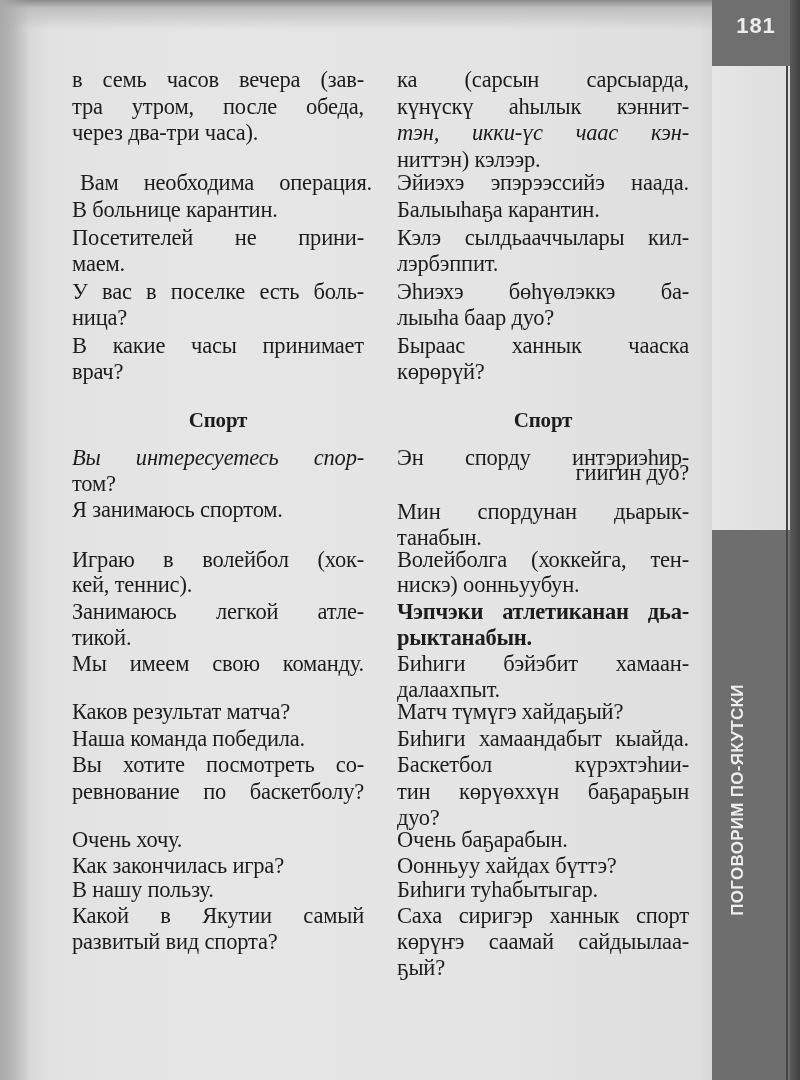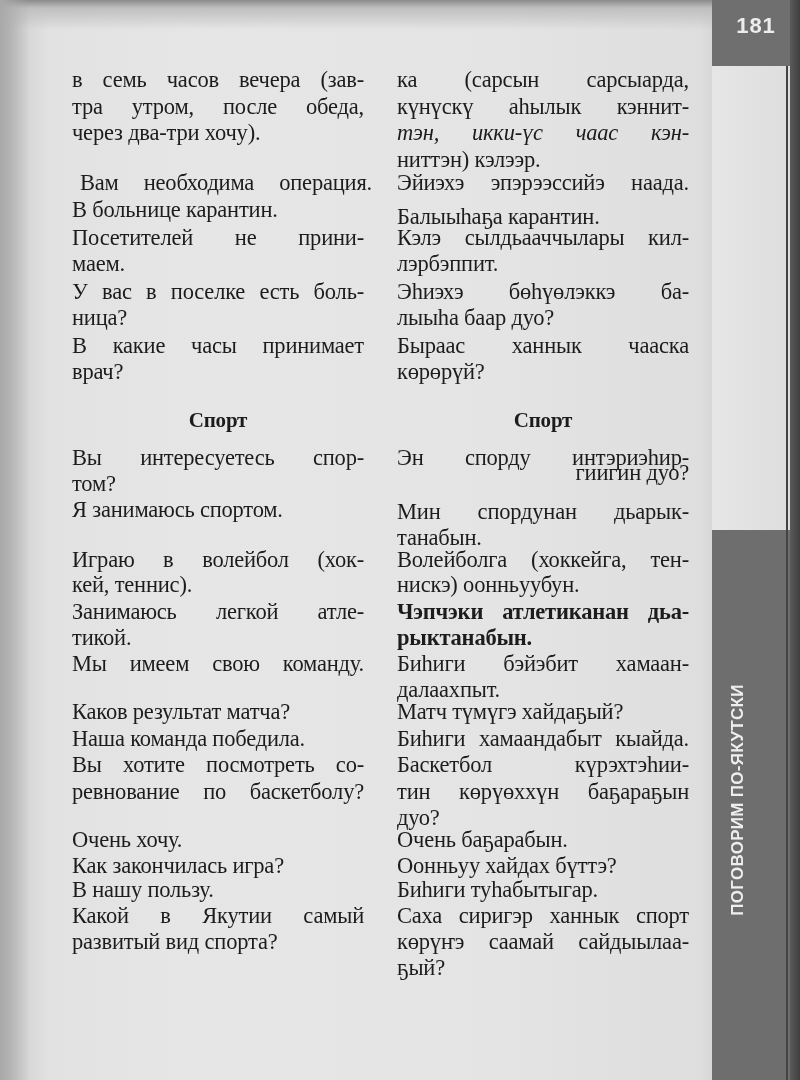"через два-три хочу)." div.line { text: хочу -> часа }
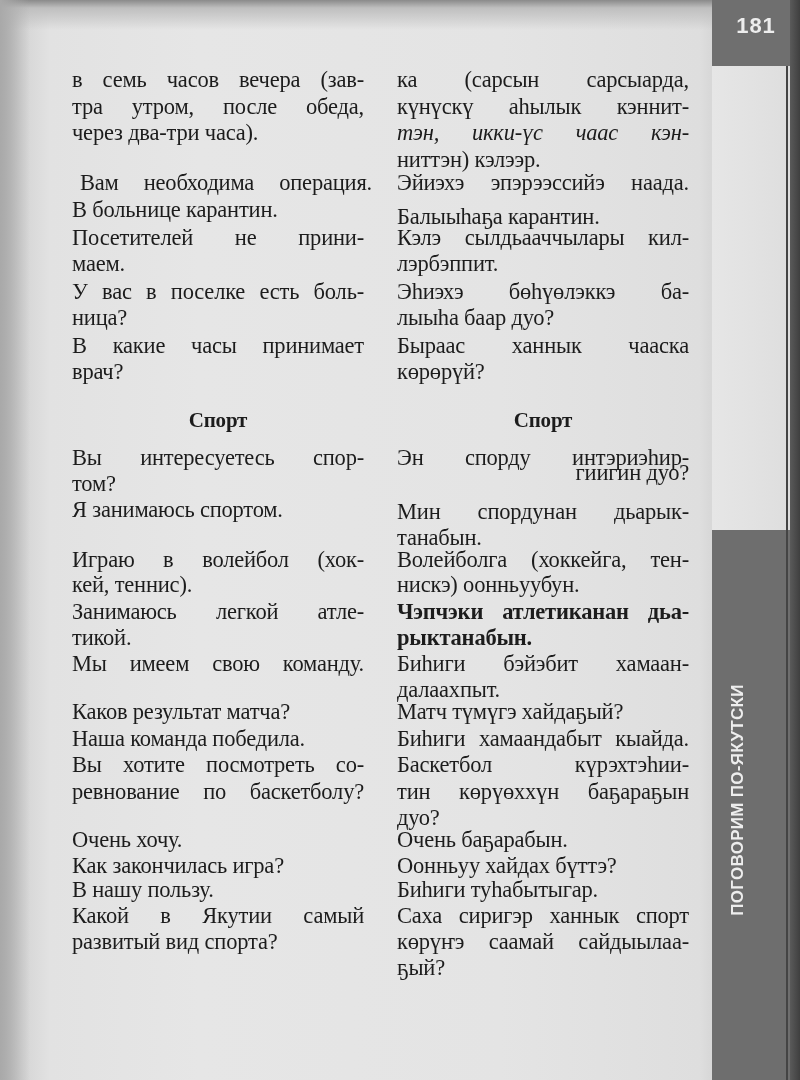"Балыыһаҕа карантин." div.line { top: 204px -> 197px }
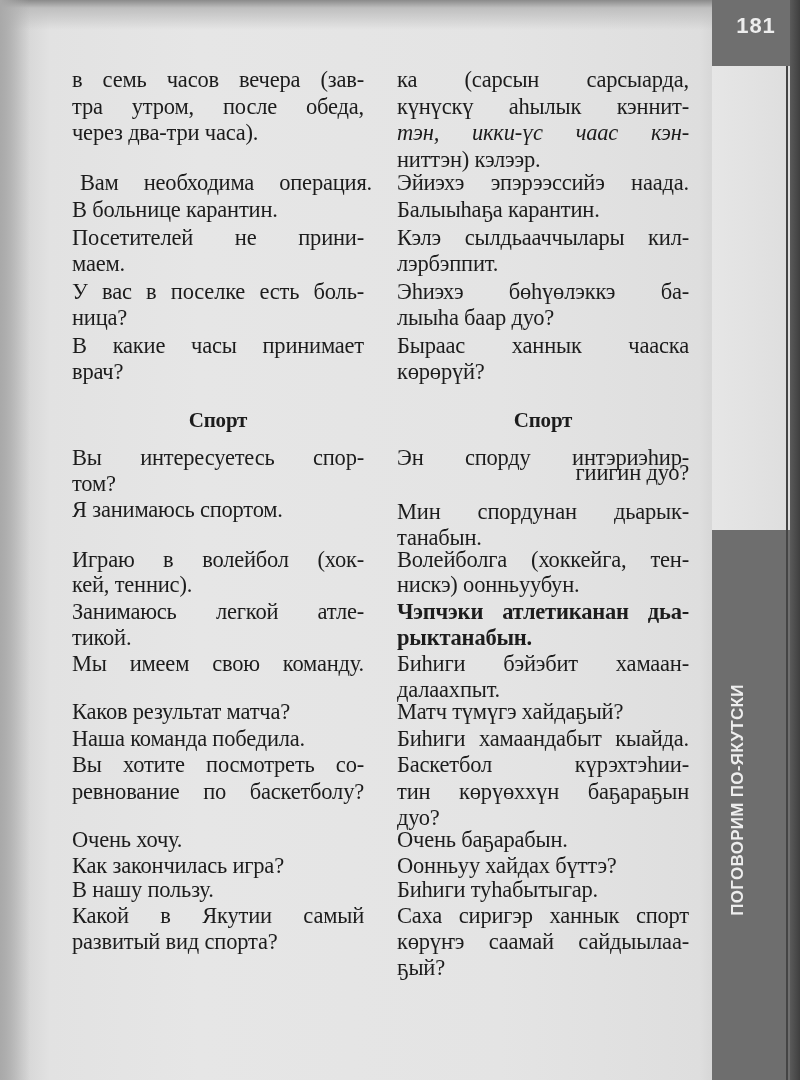"Вы интересуетесь спор-" div.line { font-style: none -> italic }
